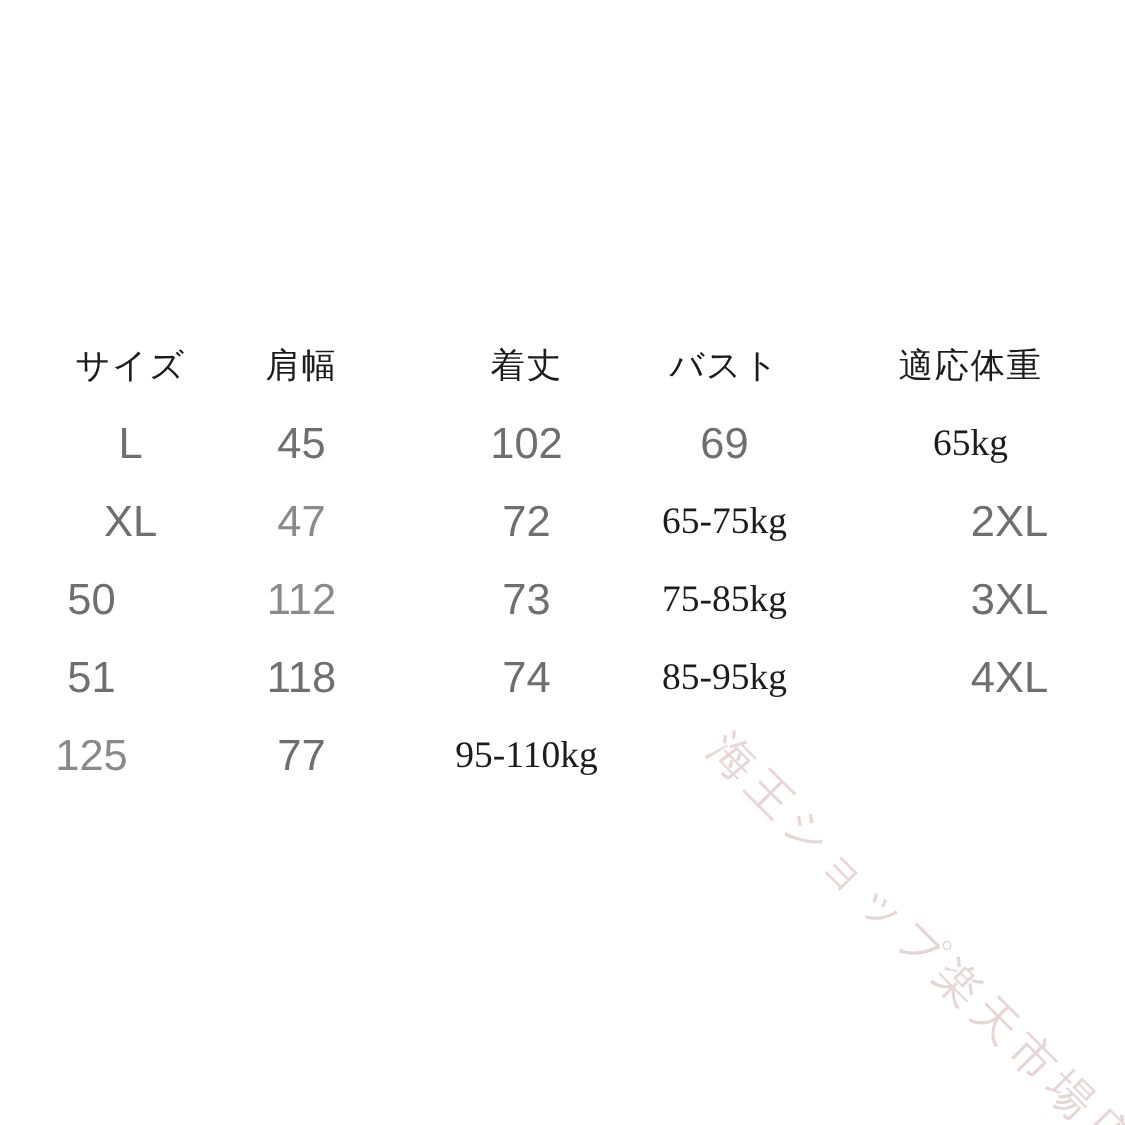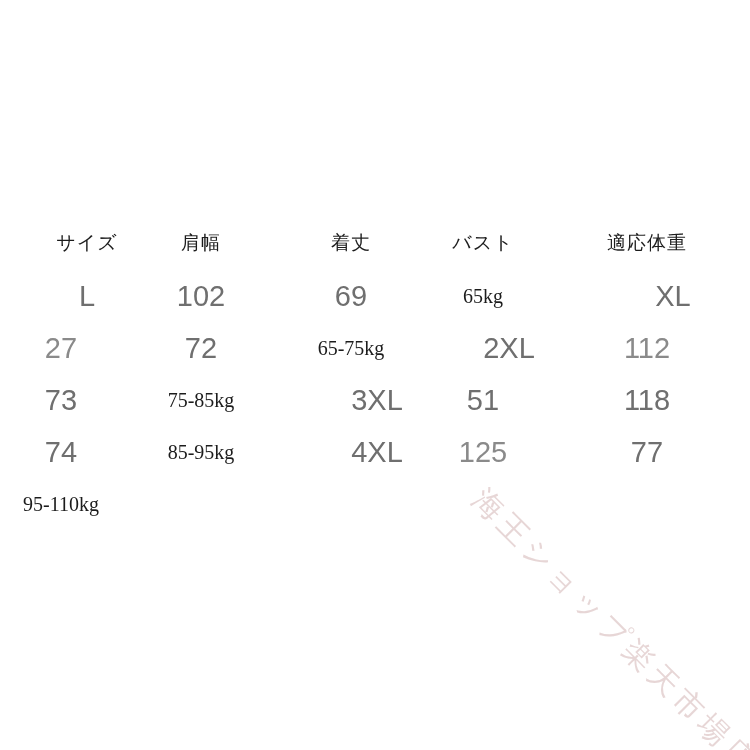"サイズ" .hdr { font-size: 19px -> 23px }
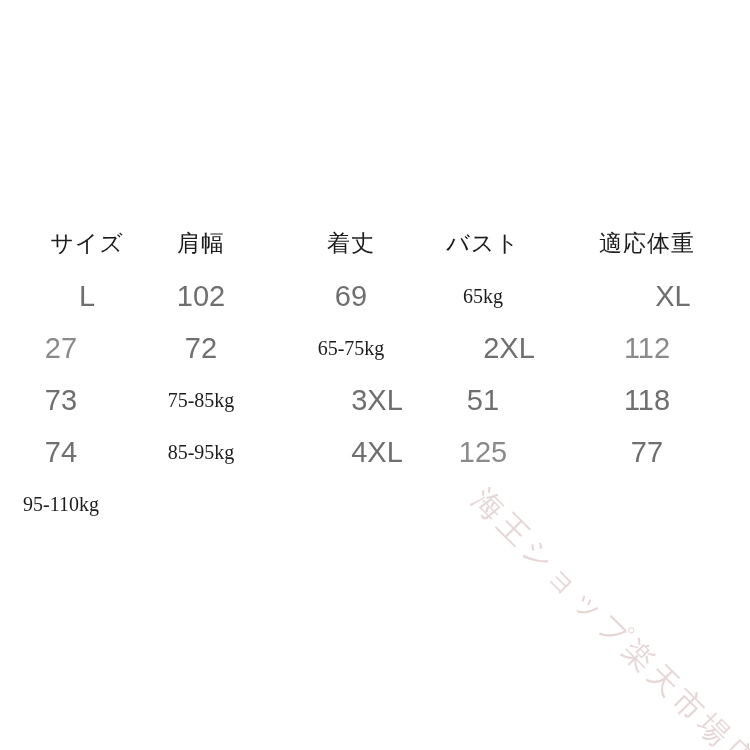"45" div.cell { html: none -> <div>45</div> }
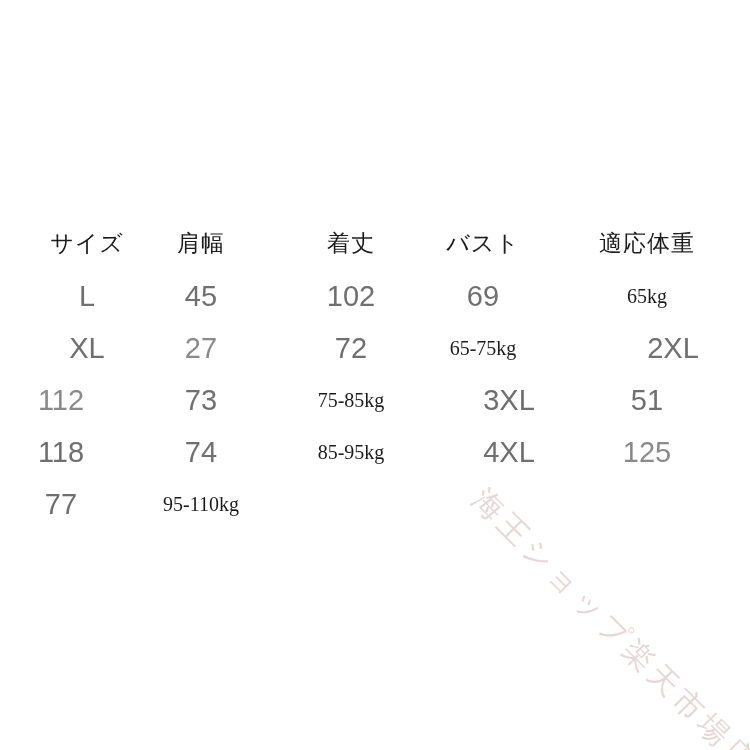"65kg" .weight { font-size: 20px -> 25px }
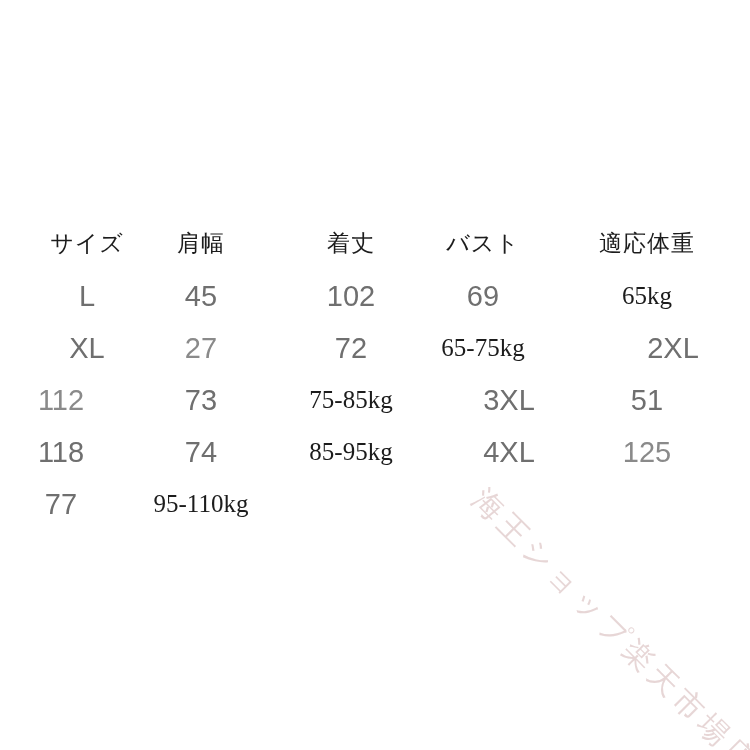"27" div.cell { text: 27 -> 47 }
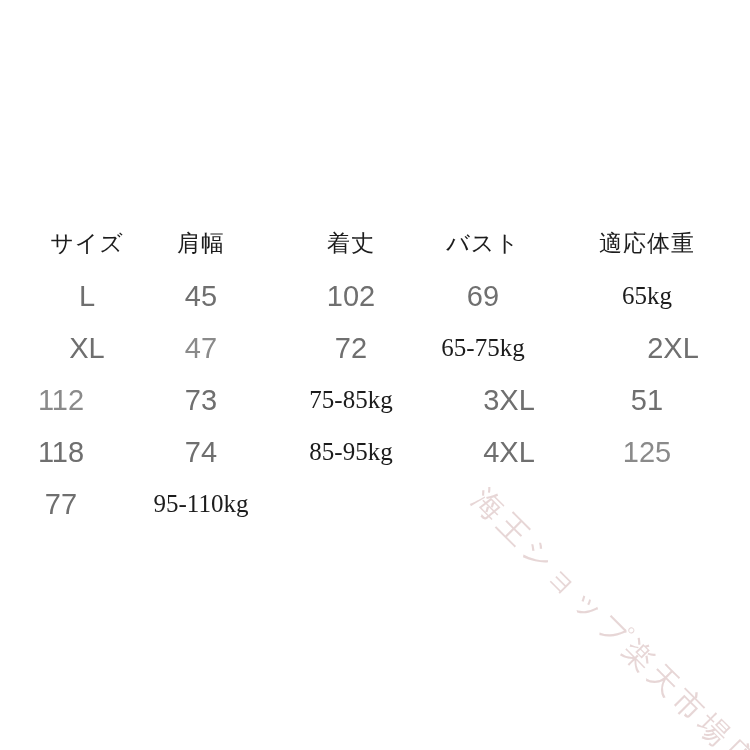"50" div.cell { html: none -> <div>50</div> }
